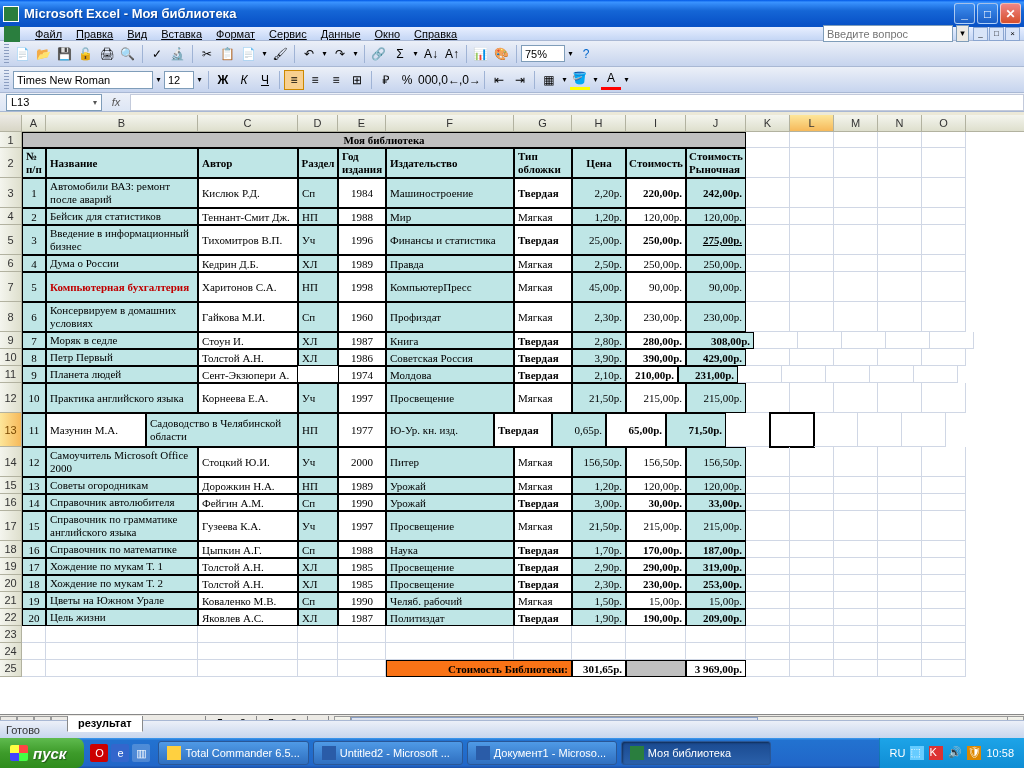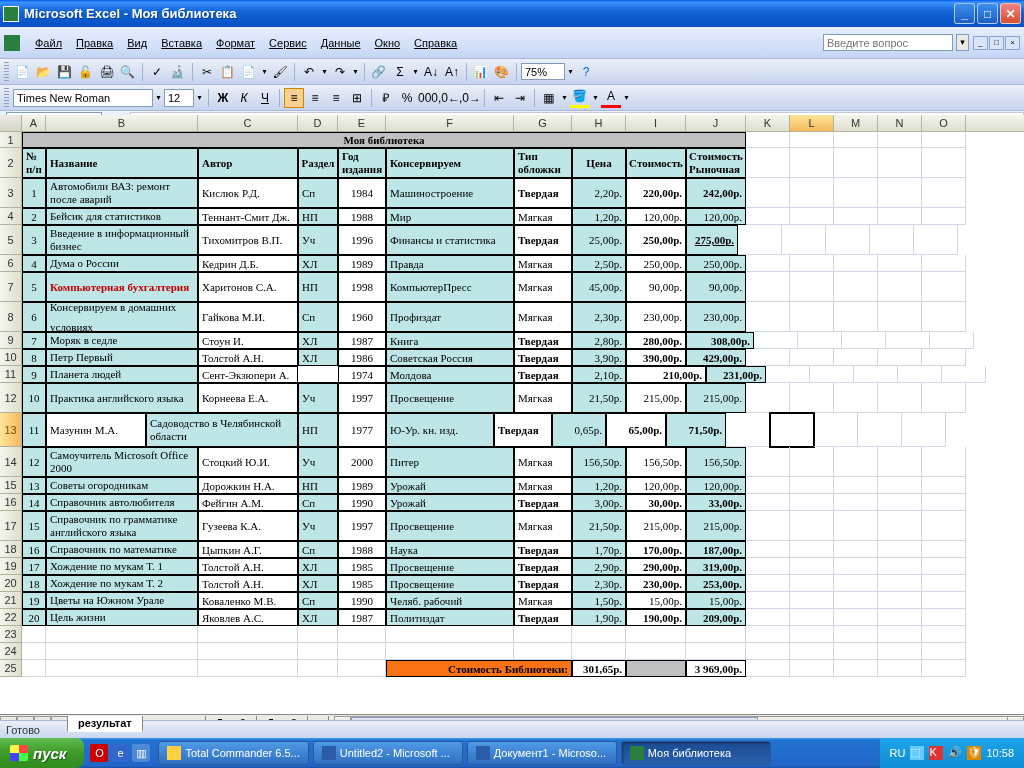"Файл" .menubar { height: 32px -> 14px }
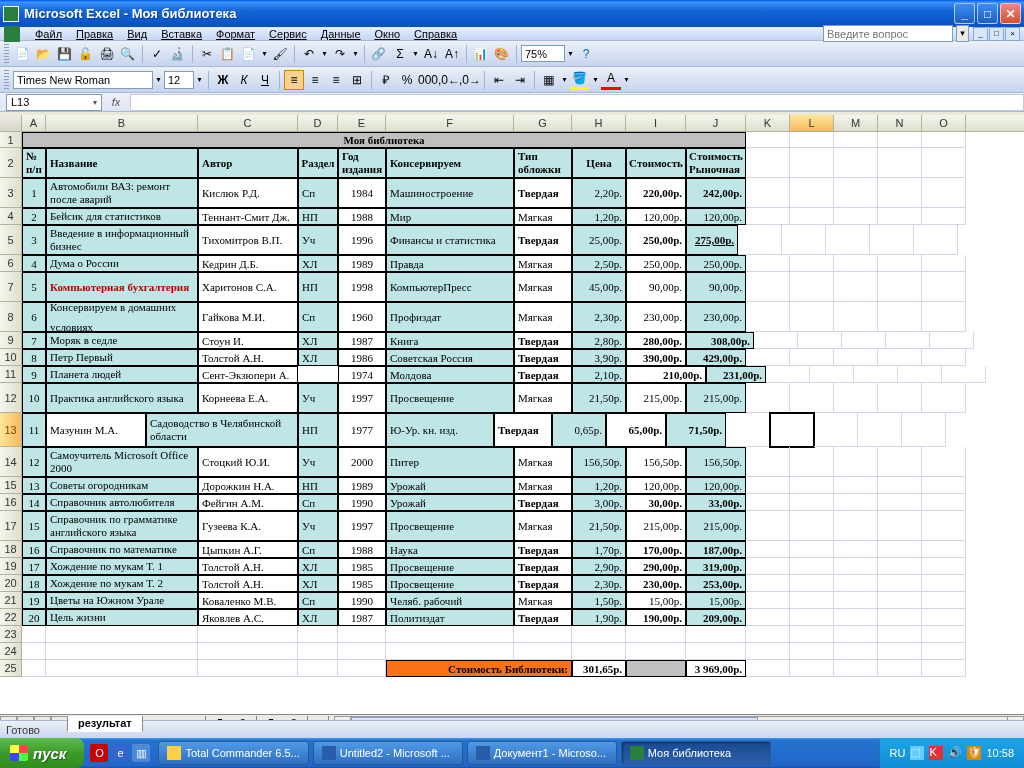"Консервируем" div.cell { text: Консервируем -> Издательство }
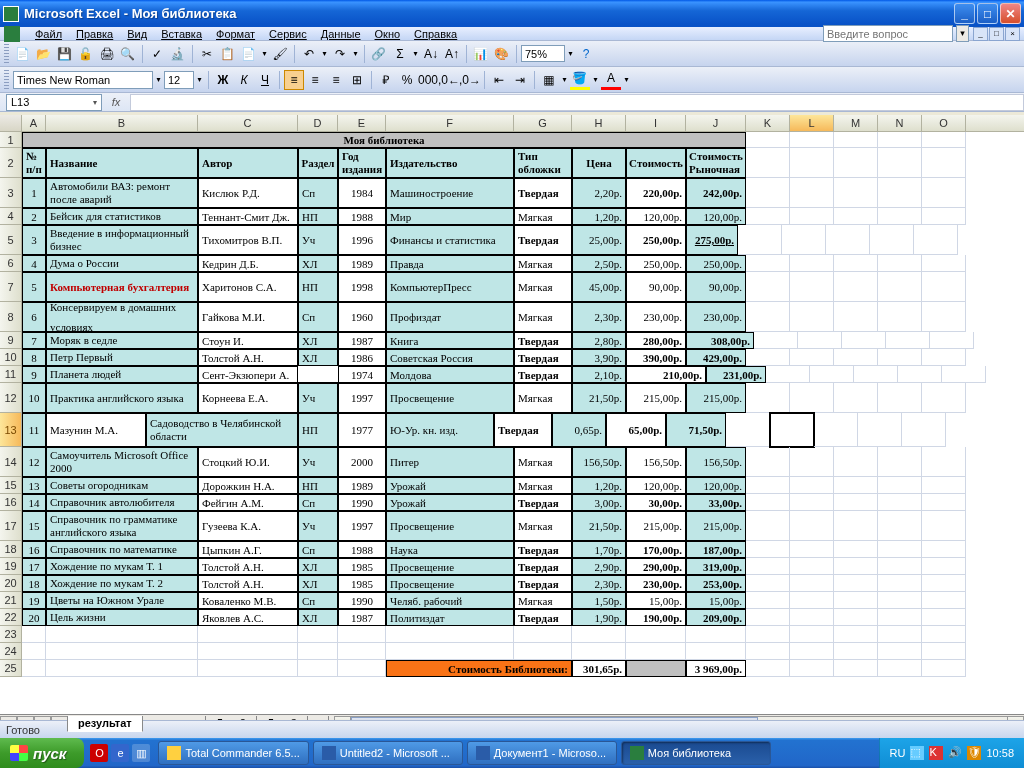"275,00р." div.cell { width: 52px -> 60px }
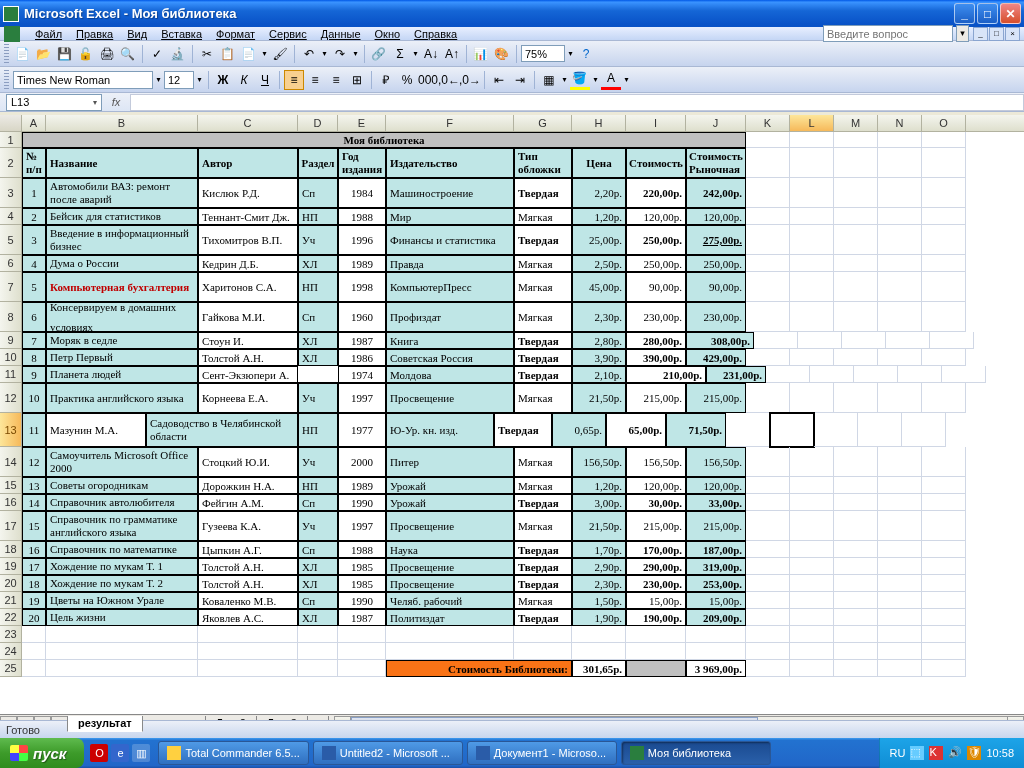"Консервируем в домашних условиях" div.cell { line-height: 20px -> 13px }
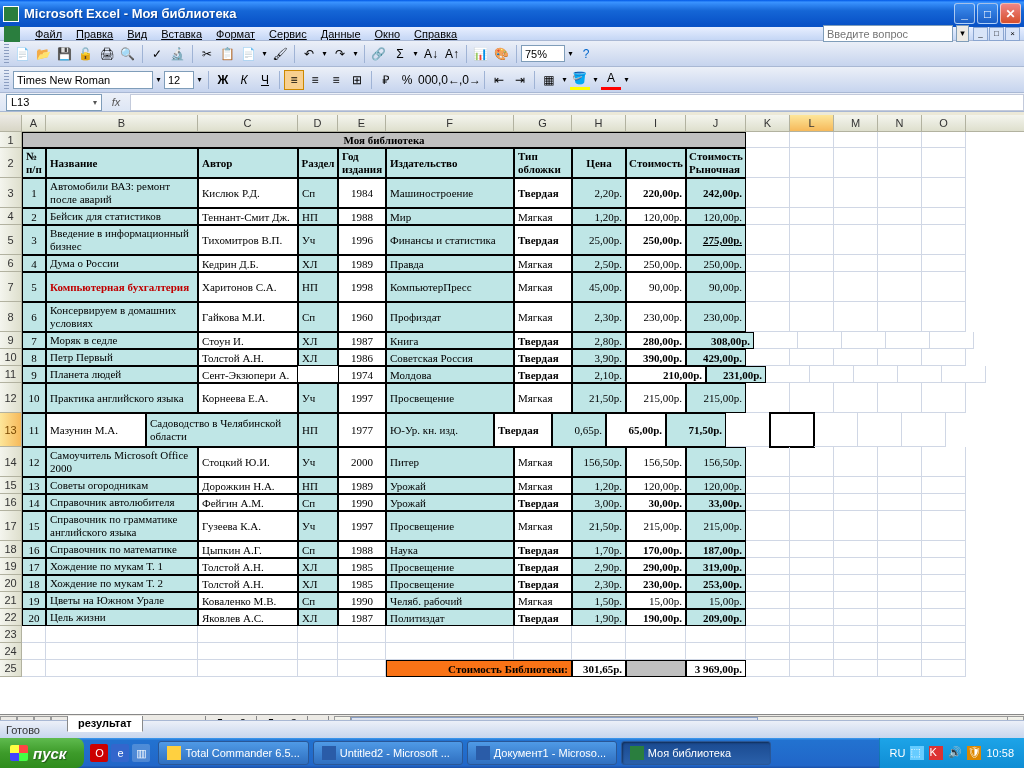"210,00р." div.cell { width: 80px -> 52px }
